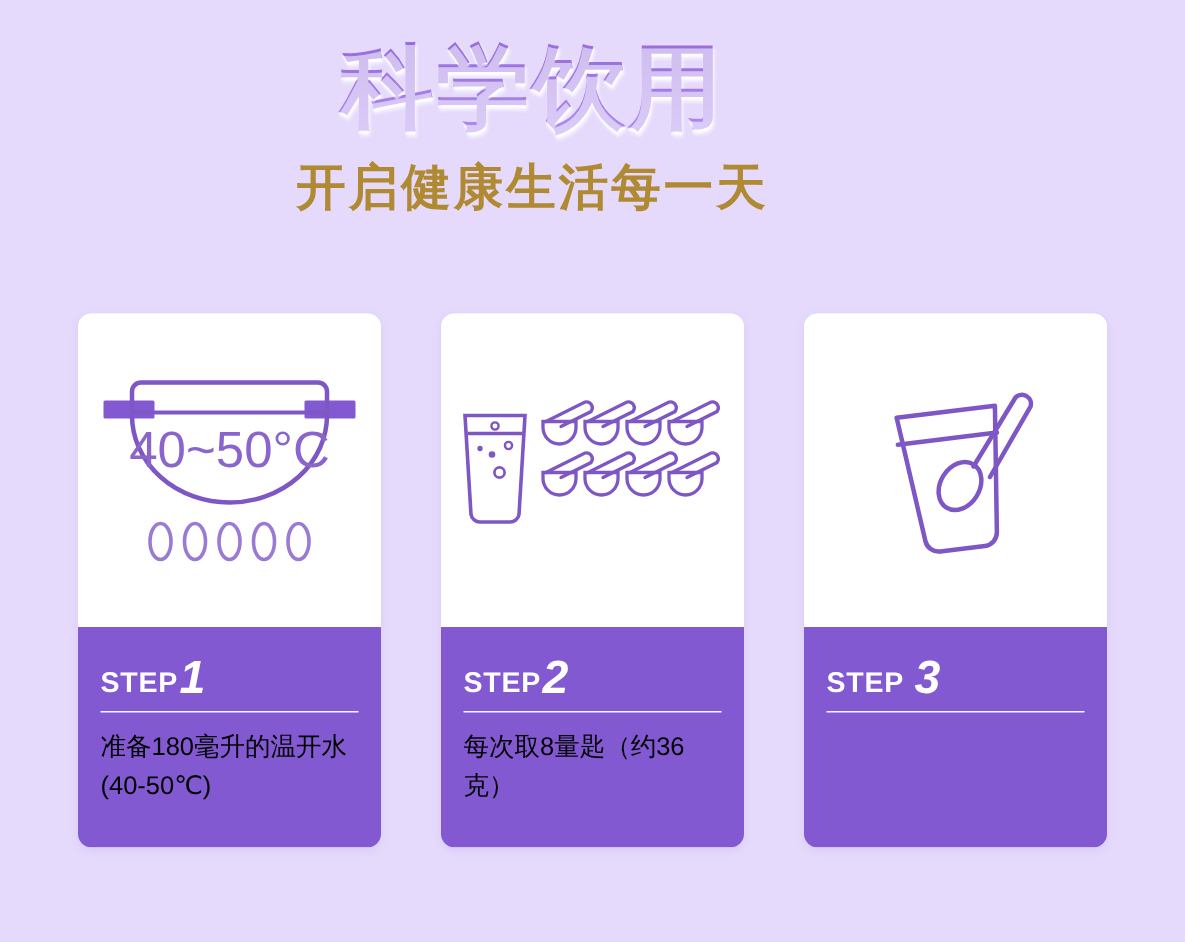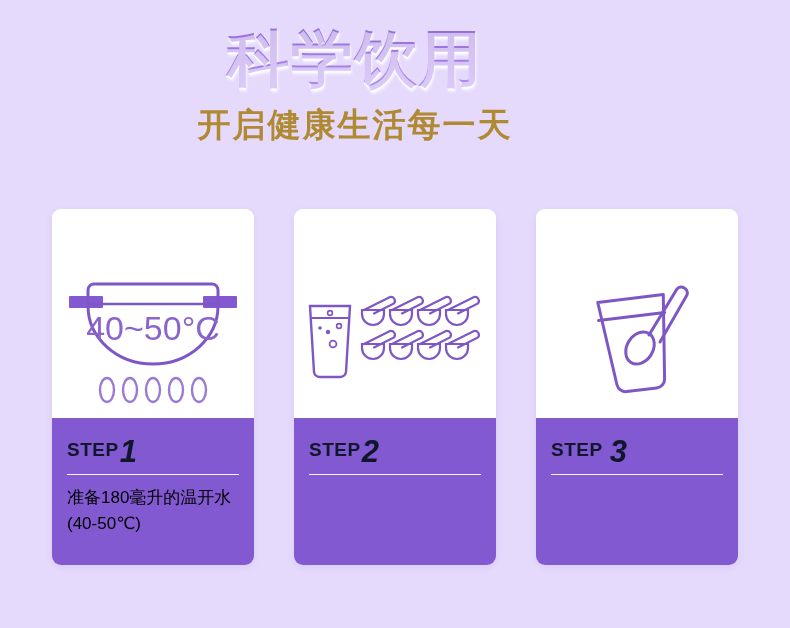"40~50°C" .card-illustration { align-items: flex-end -> center }
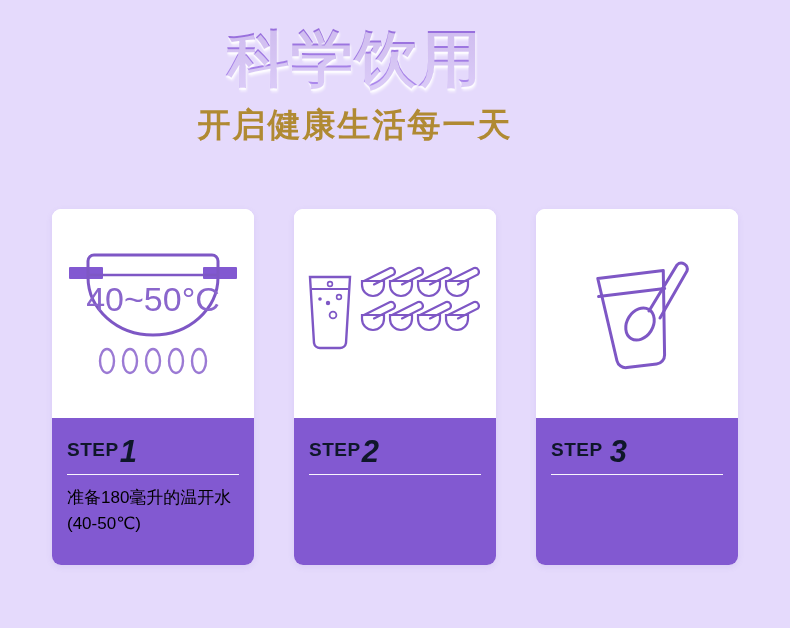"STEP" .step-label { align-items: center -> flex-end; color: #0f172a -> #ffffff }
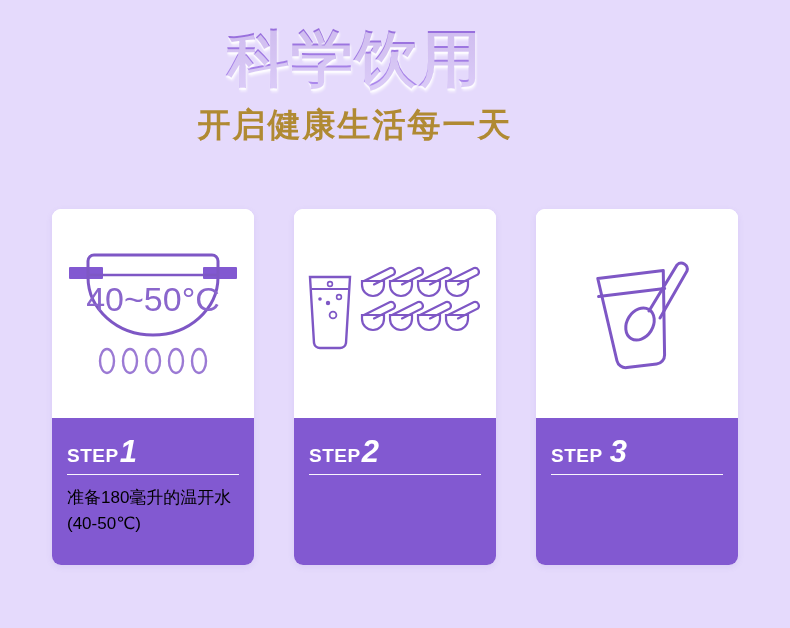"每次取8量匙（约36克）" div.step-desc { html: none -> <div>每次取8量匙（约36克）</div> }
